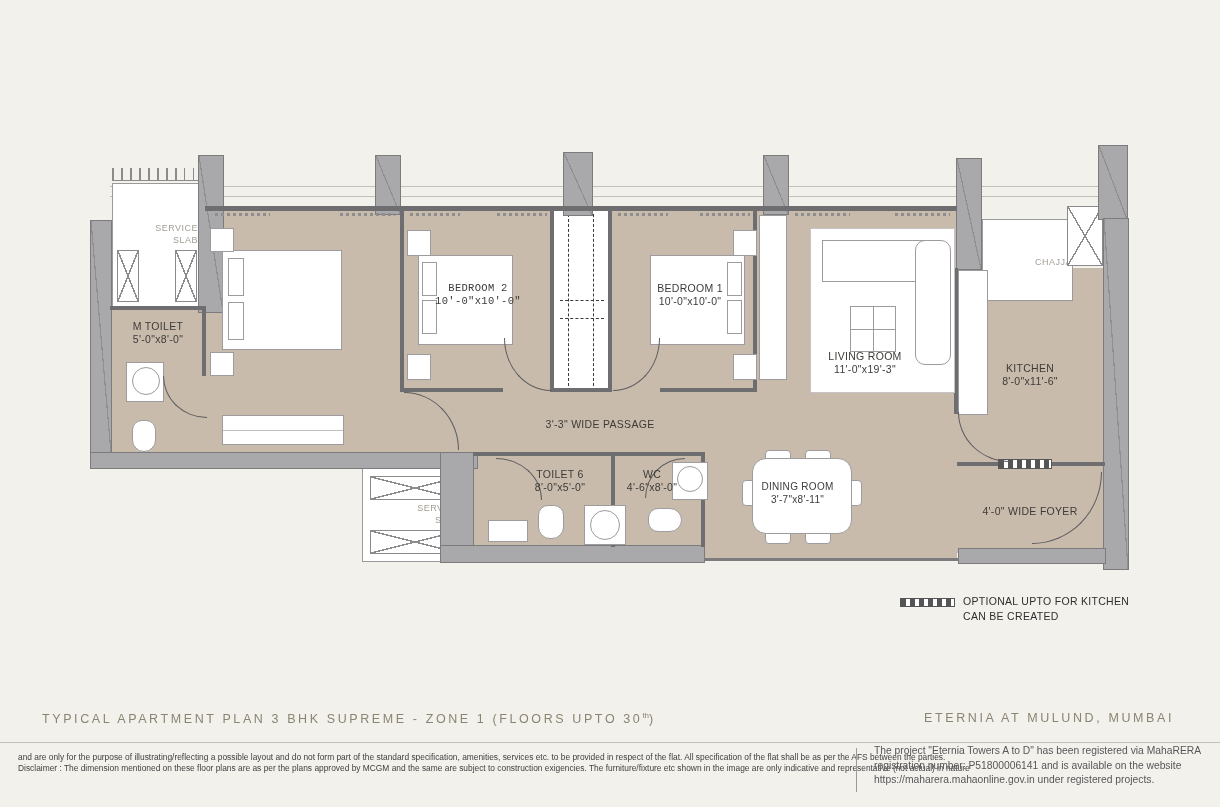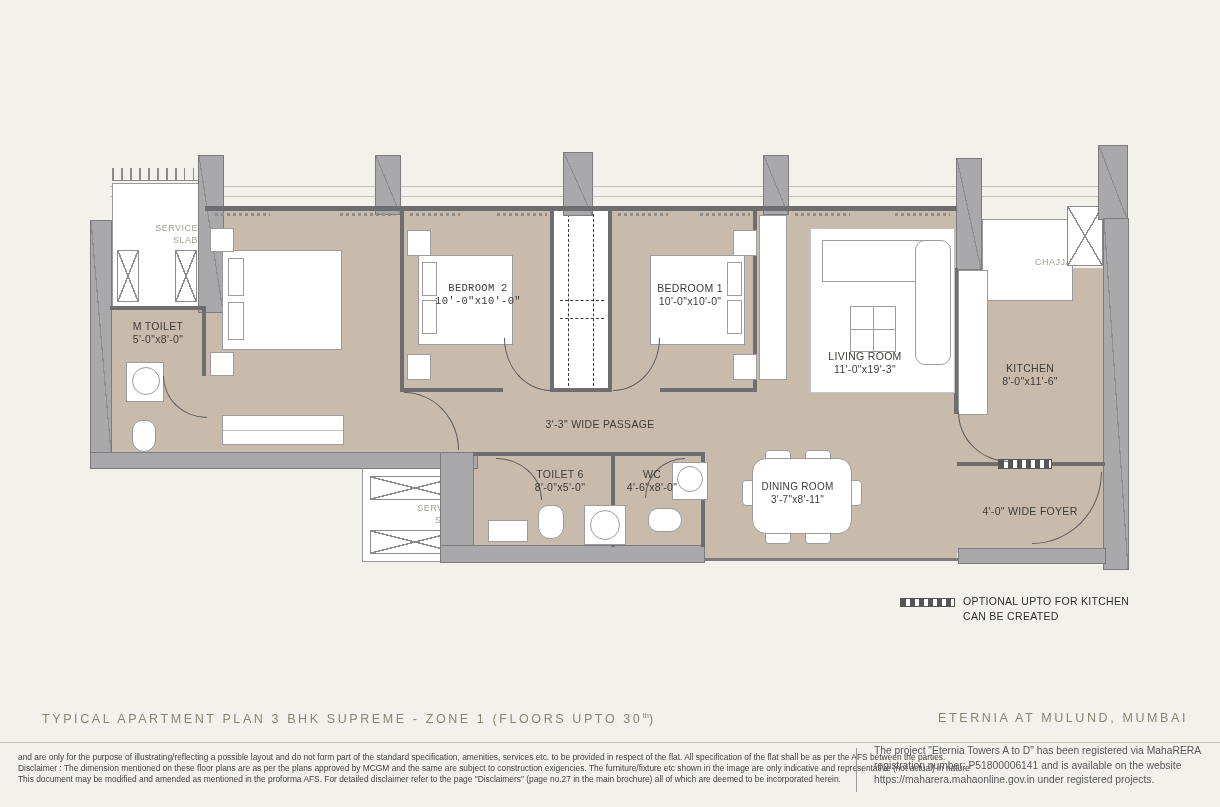"ETERNIA AT MULUND, MUMBAI" div.abs { right: 32px -> 46px }
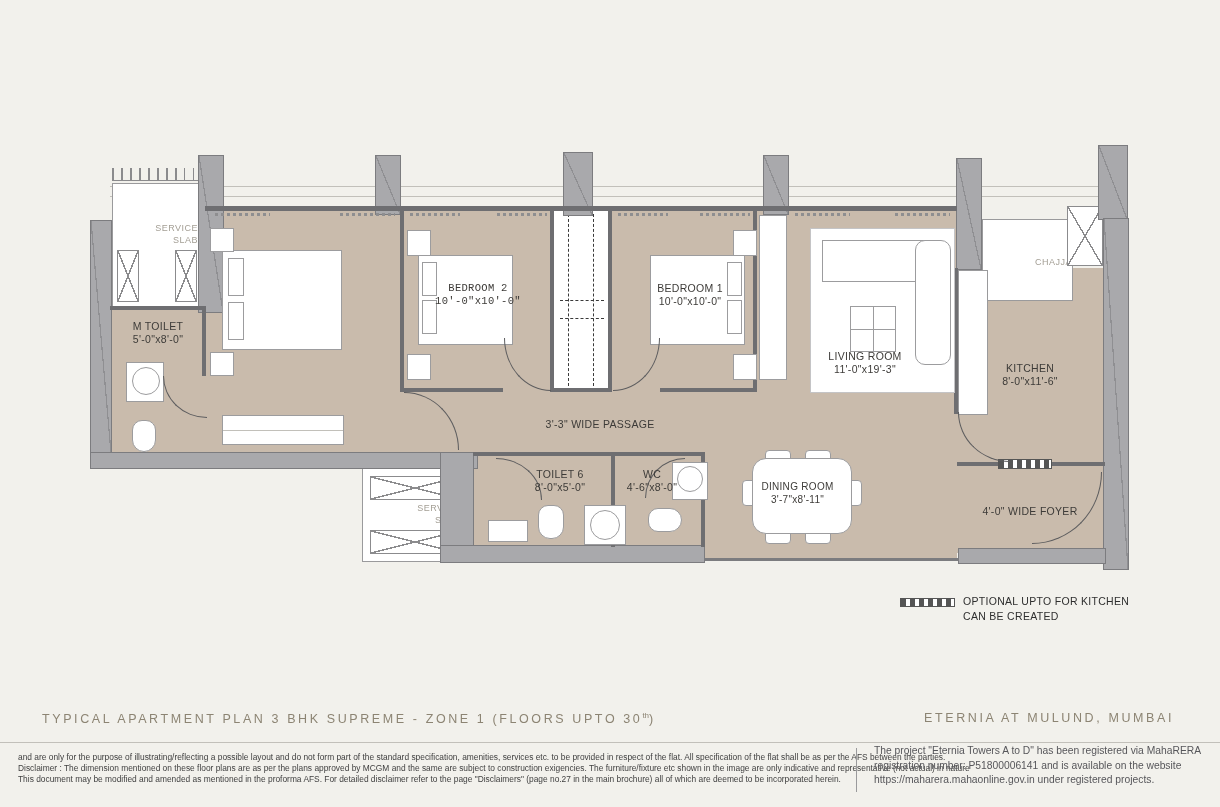"This document may be modified" div { html: <div>This document may be modified and amended as mentioned in the proforma AFS. For detailed disclaimer refer to the page "Disclaimers" (page no.27 in the main brochure) all of which are deemed to be incorporated herein.</div> -> none }
